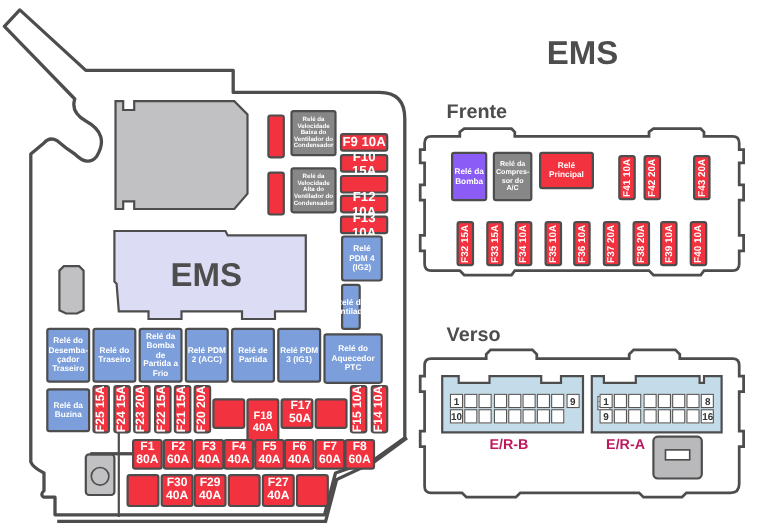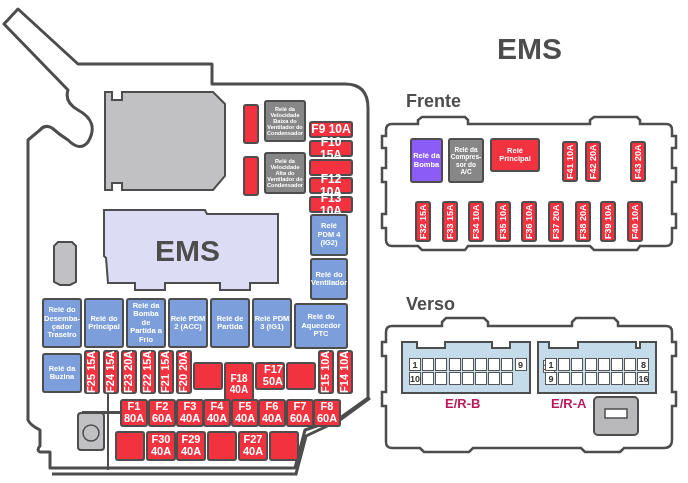"Relé do Ventilador" div.relay { width: 38px -> 18px }
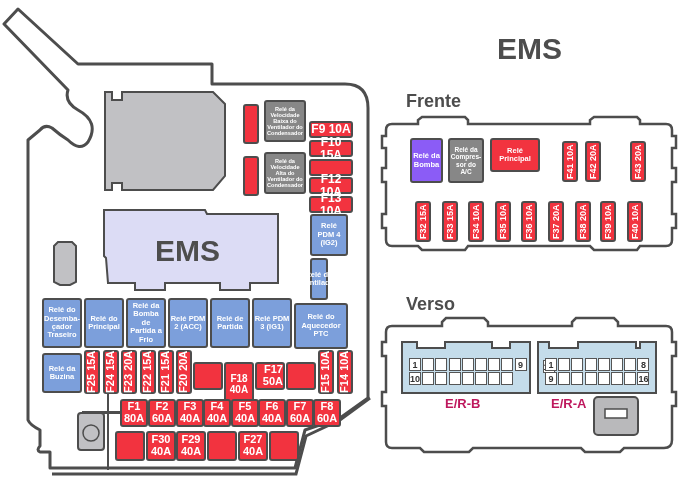"Relé do Principal" div.relay { text: Principal -> Traseiro }
